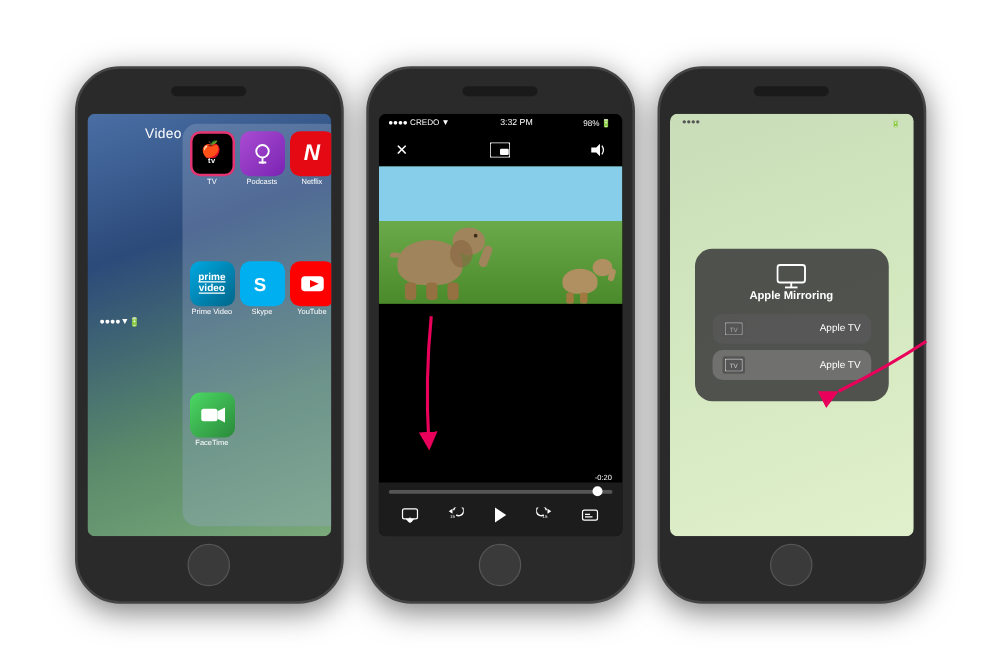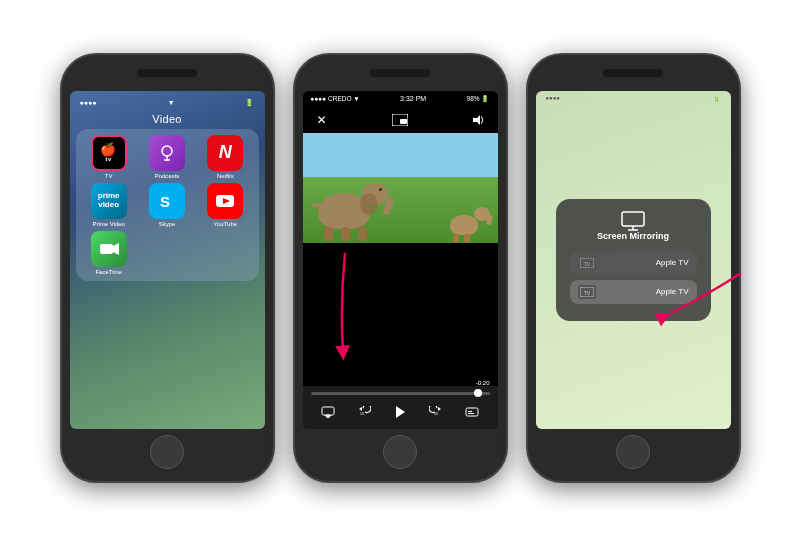"Video" .home-screen { flex-direction: column -> row }
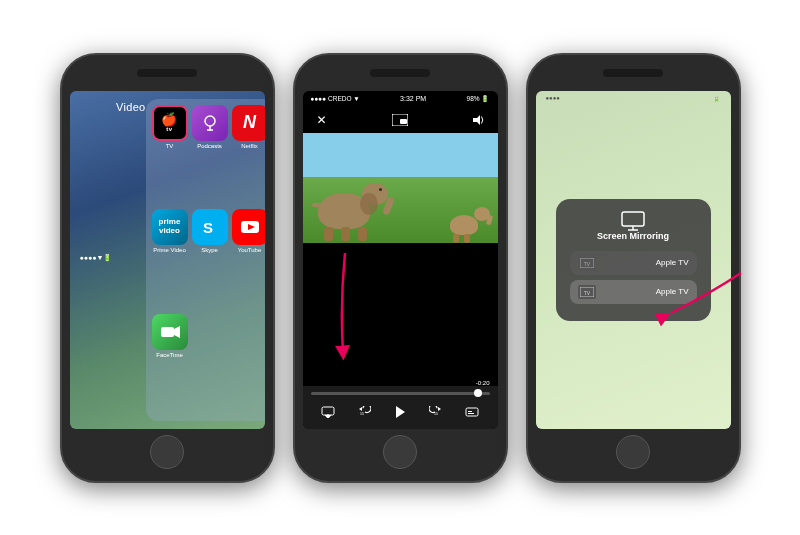"prime" .prime-bg { text-decoration: none -> underline }
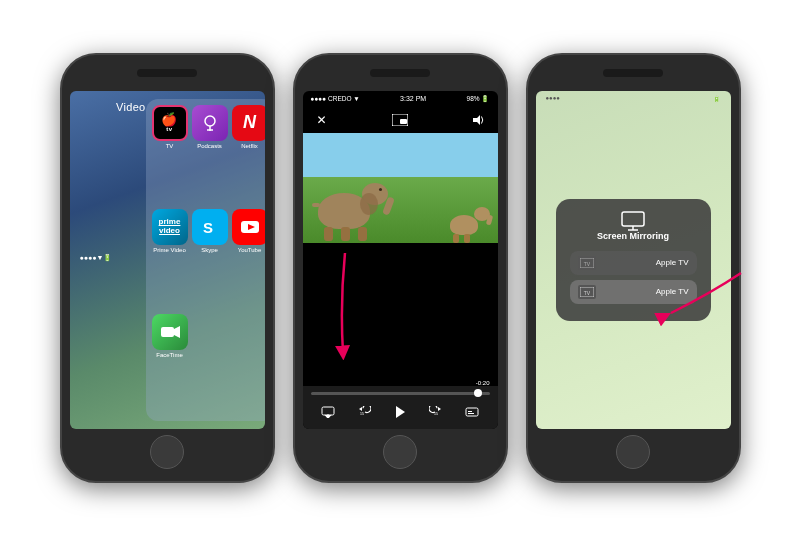"Screen Mirroring" span.mirror-title { text: Screen -> Apple }
